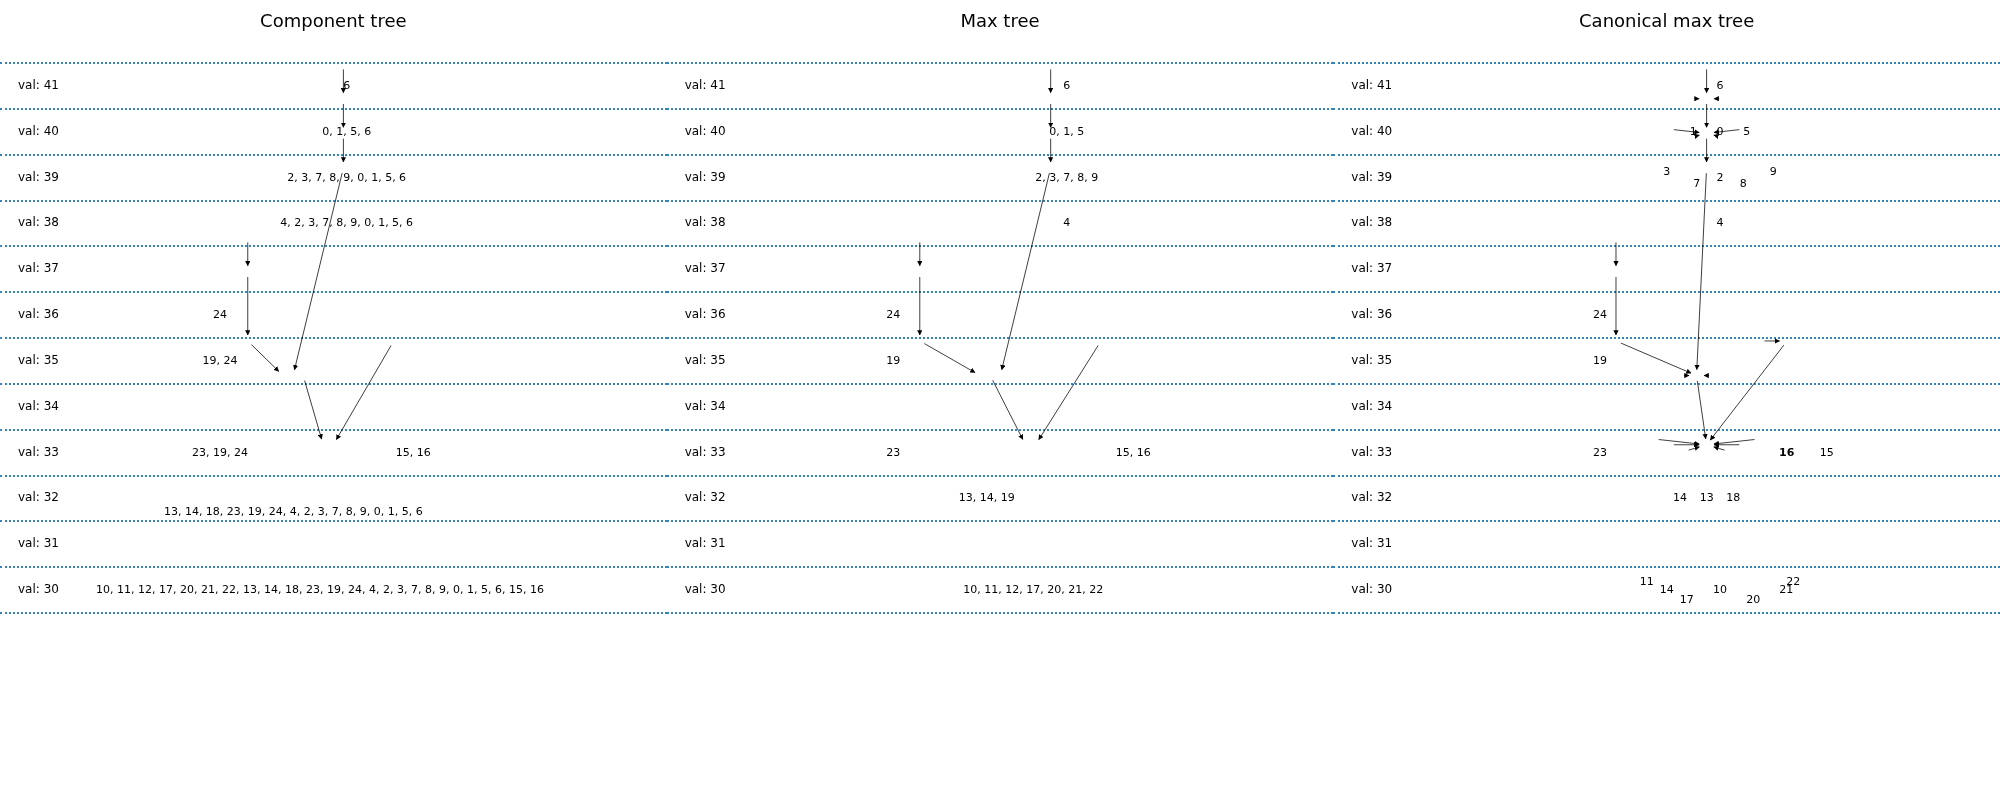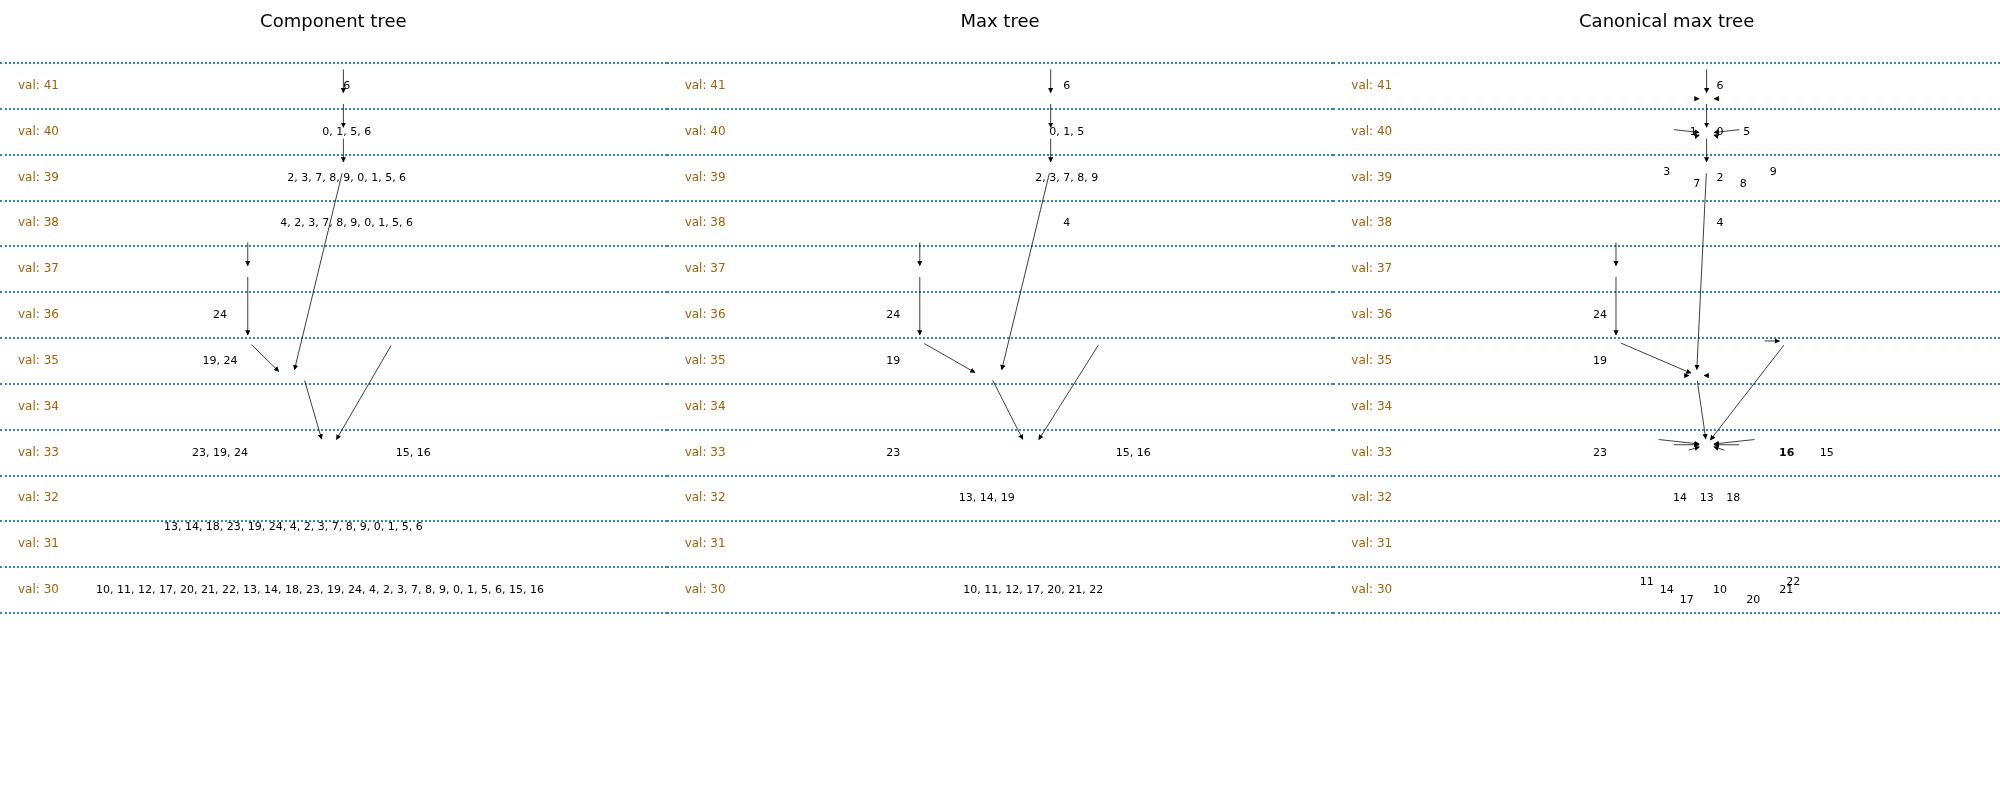"val: 41" .level-label { color: #a16207 -> #000000 }
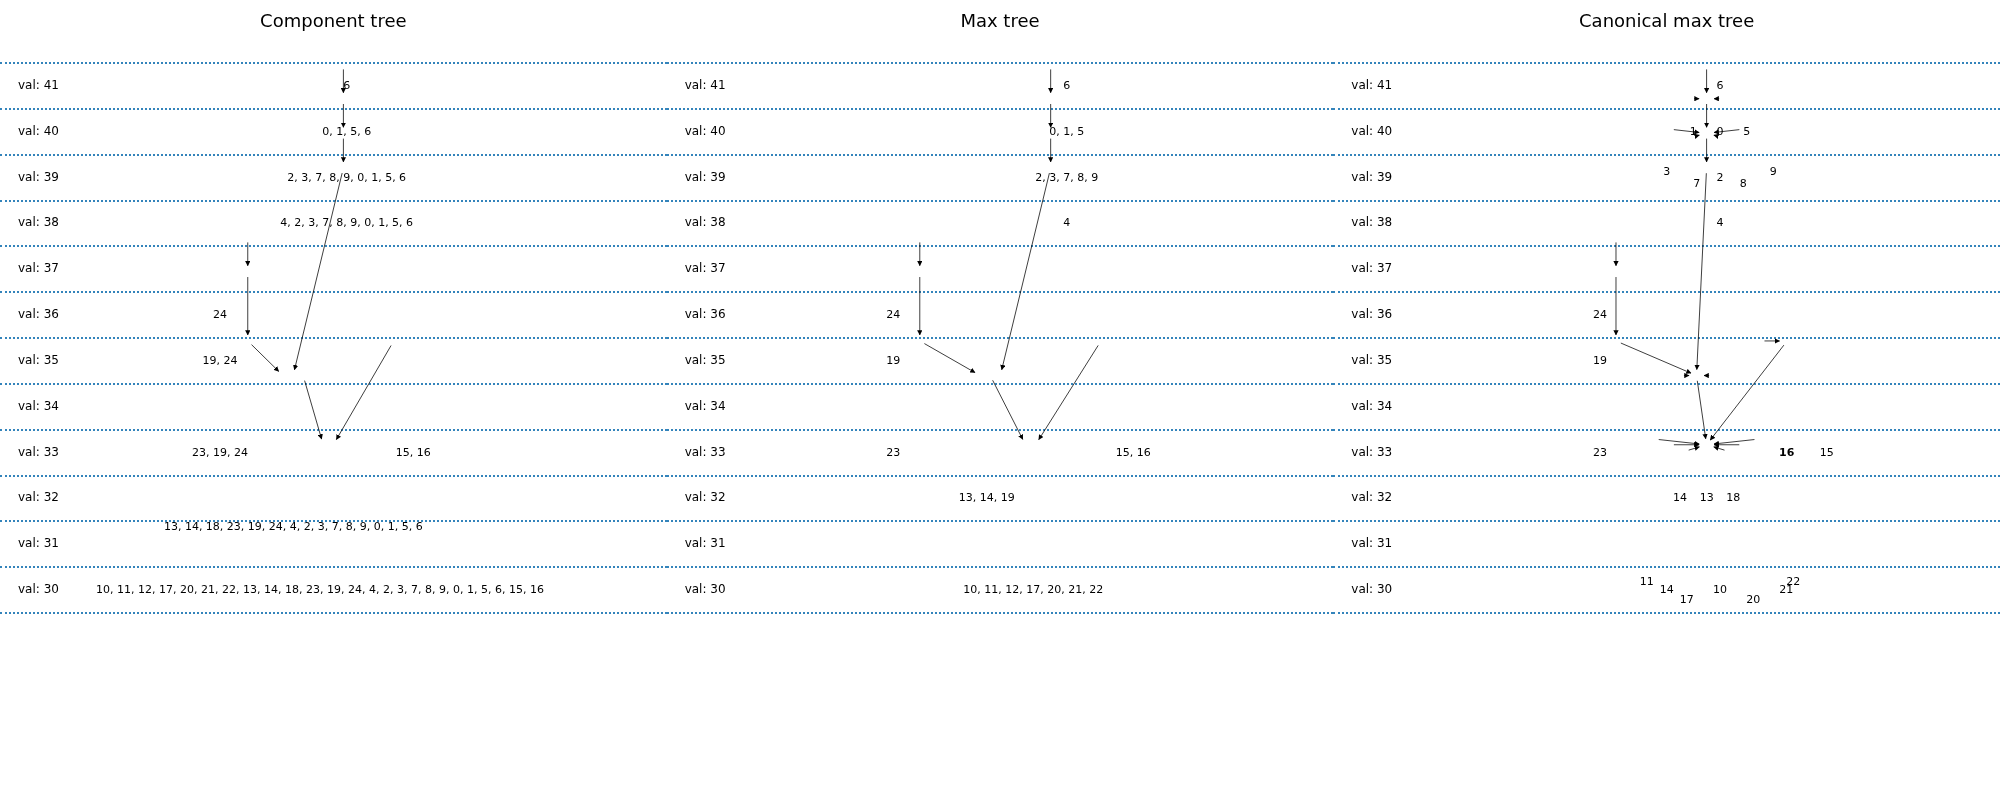"13, 14, 18, 23, 19," div.node { top: 526px -> 511px }
